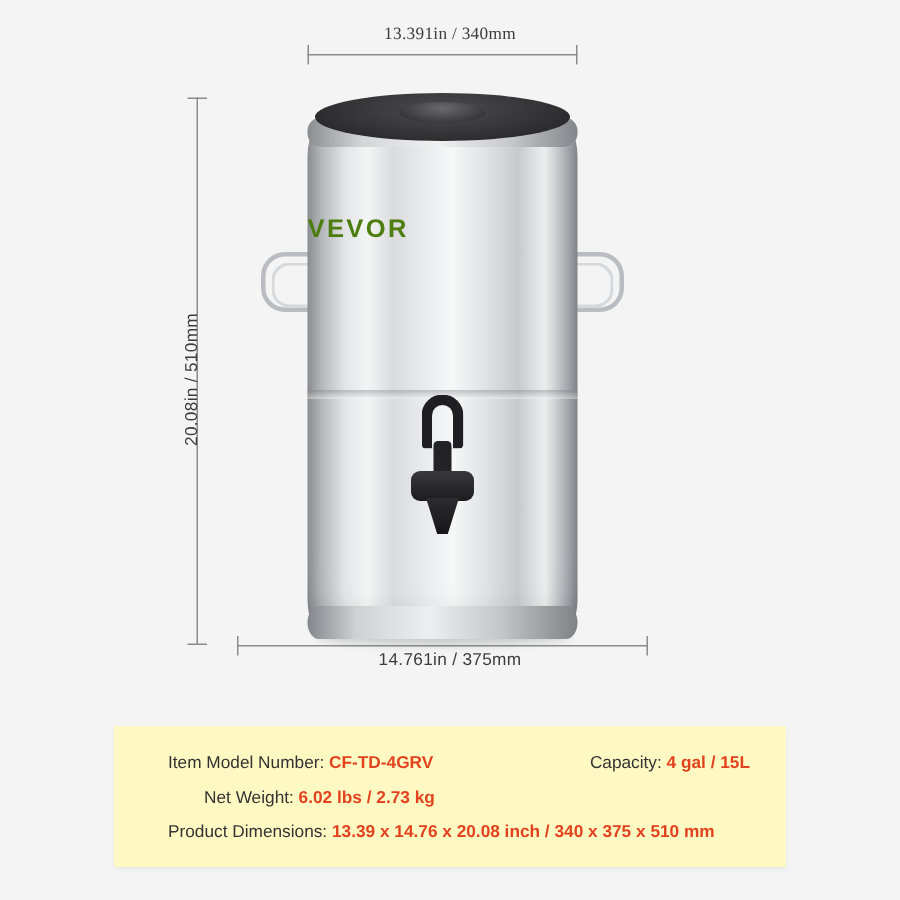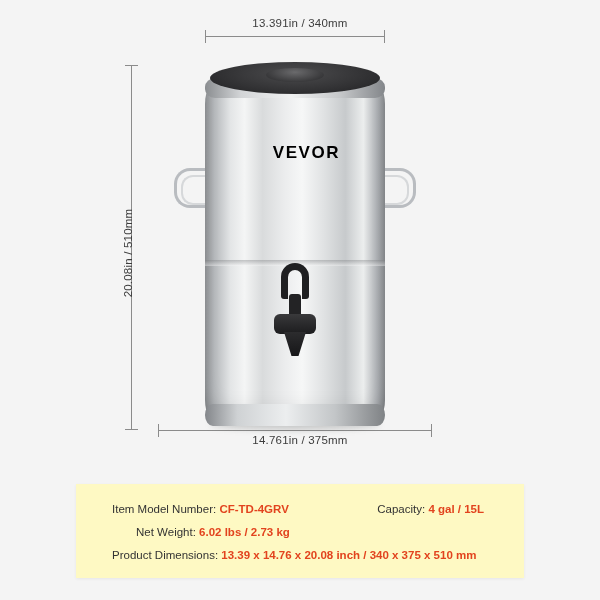"13.391in / 340mm" .top-dim { font-family: none -> Liberation Serif, serif }
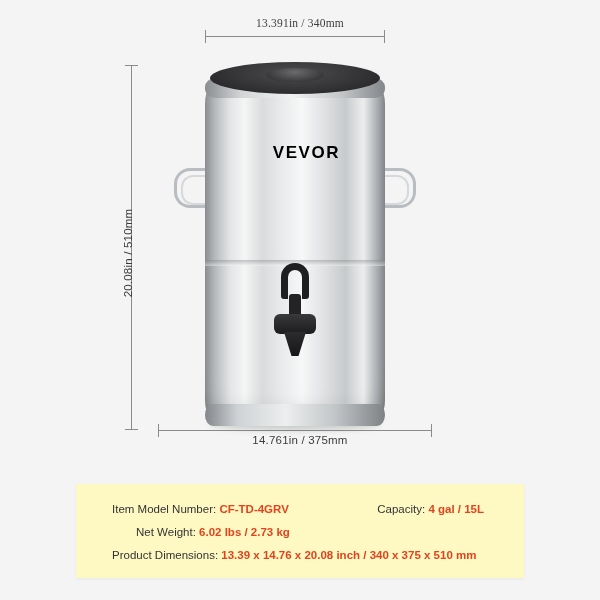"VEVOR" .brand { color: #000000 -> #4d7c0f; text-align: center -> none }
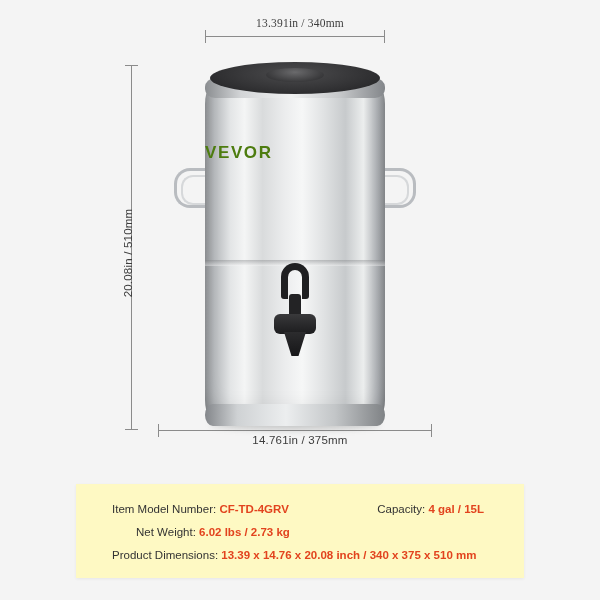"Capacity: 4 gal / 15L" .right-col { right: 20px -> 4px }
